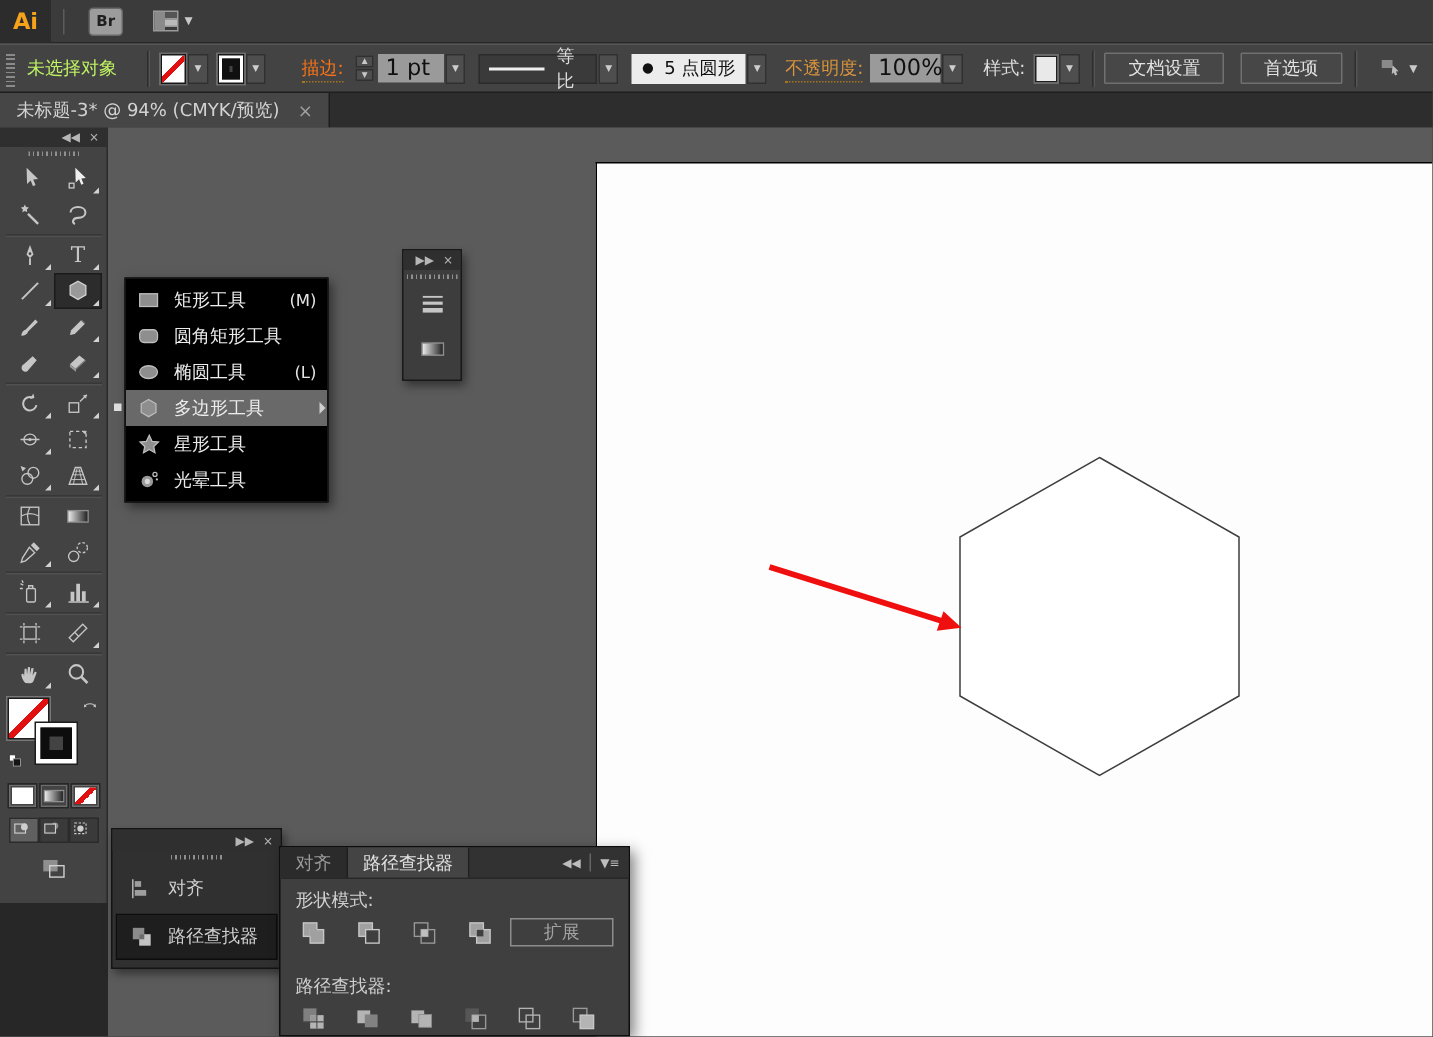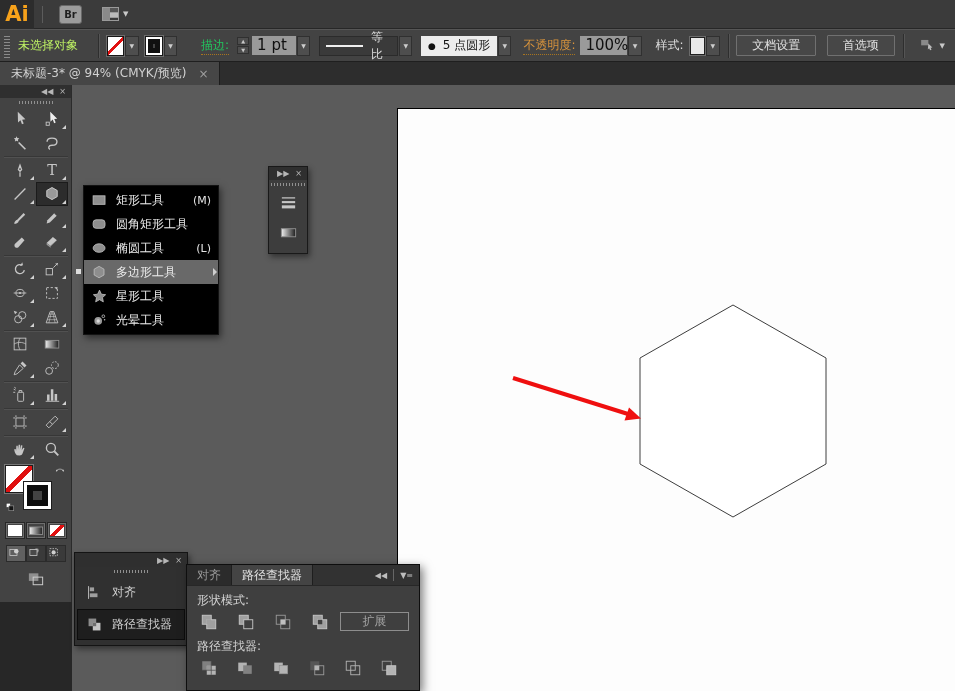"Ai" .ai-logo { font-size: 21px -> 15px }
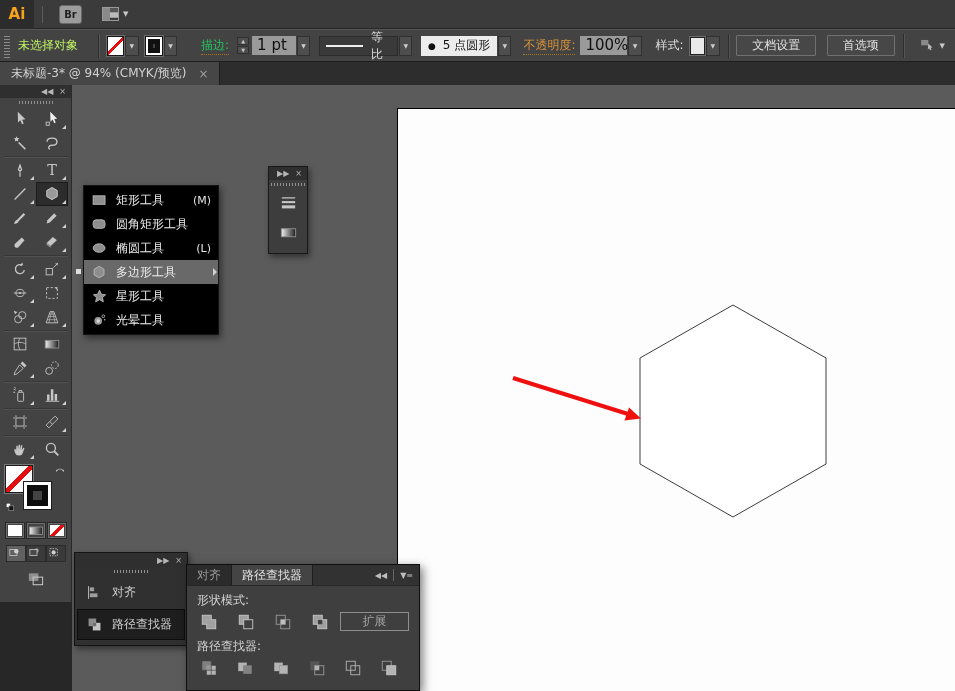"描边:" span.o-link { color: #22c55e -> #f97316 }
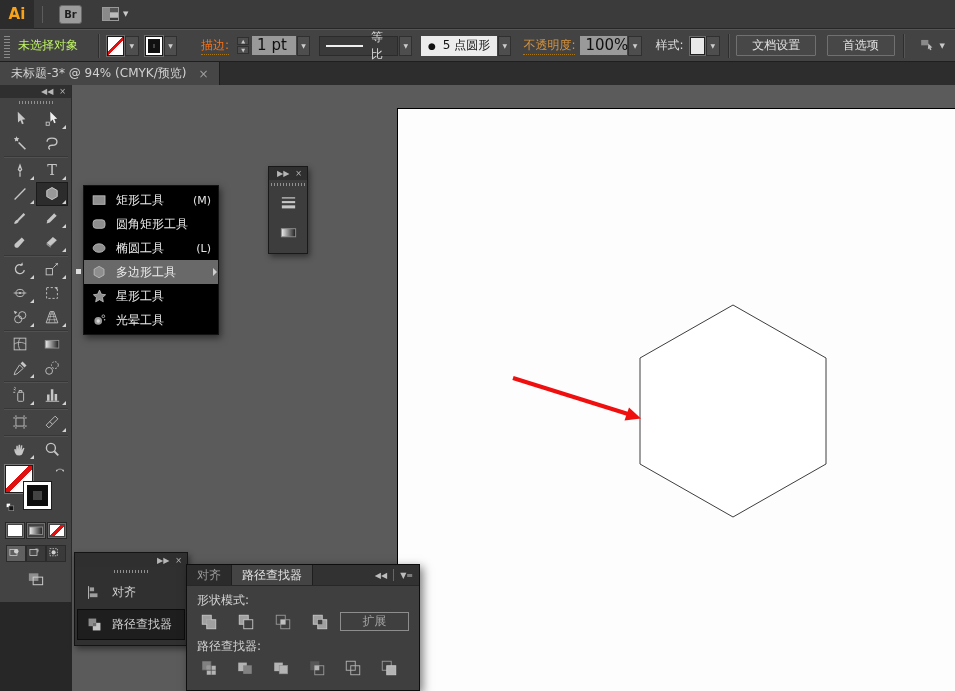"路径查找器:" div.pf-label { margin-top: 7px -> 18px }
